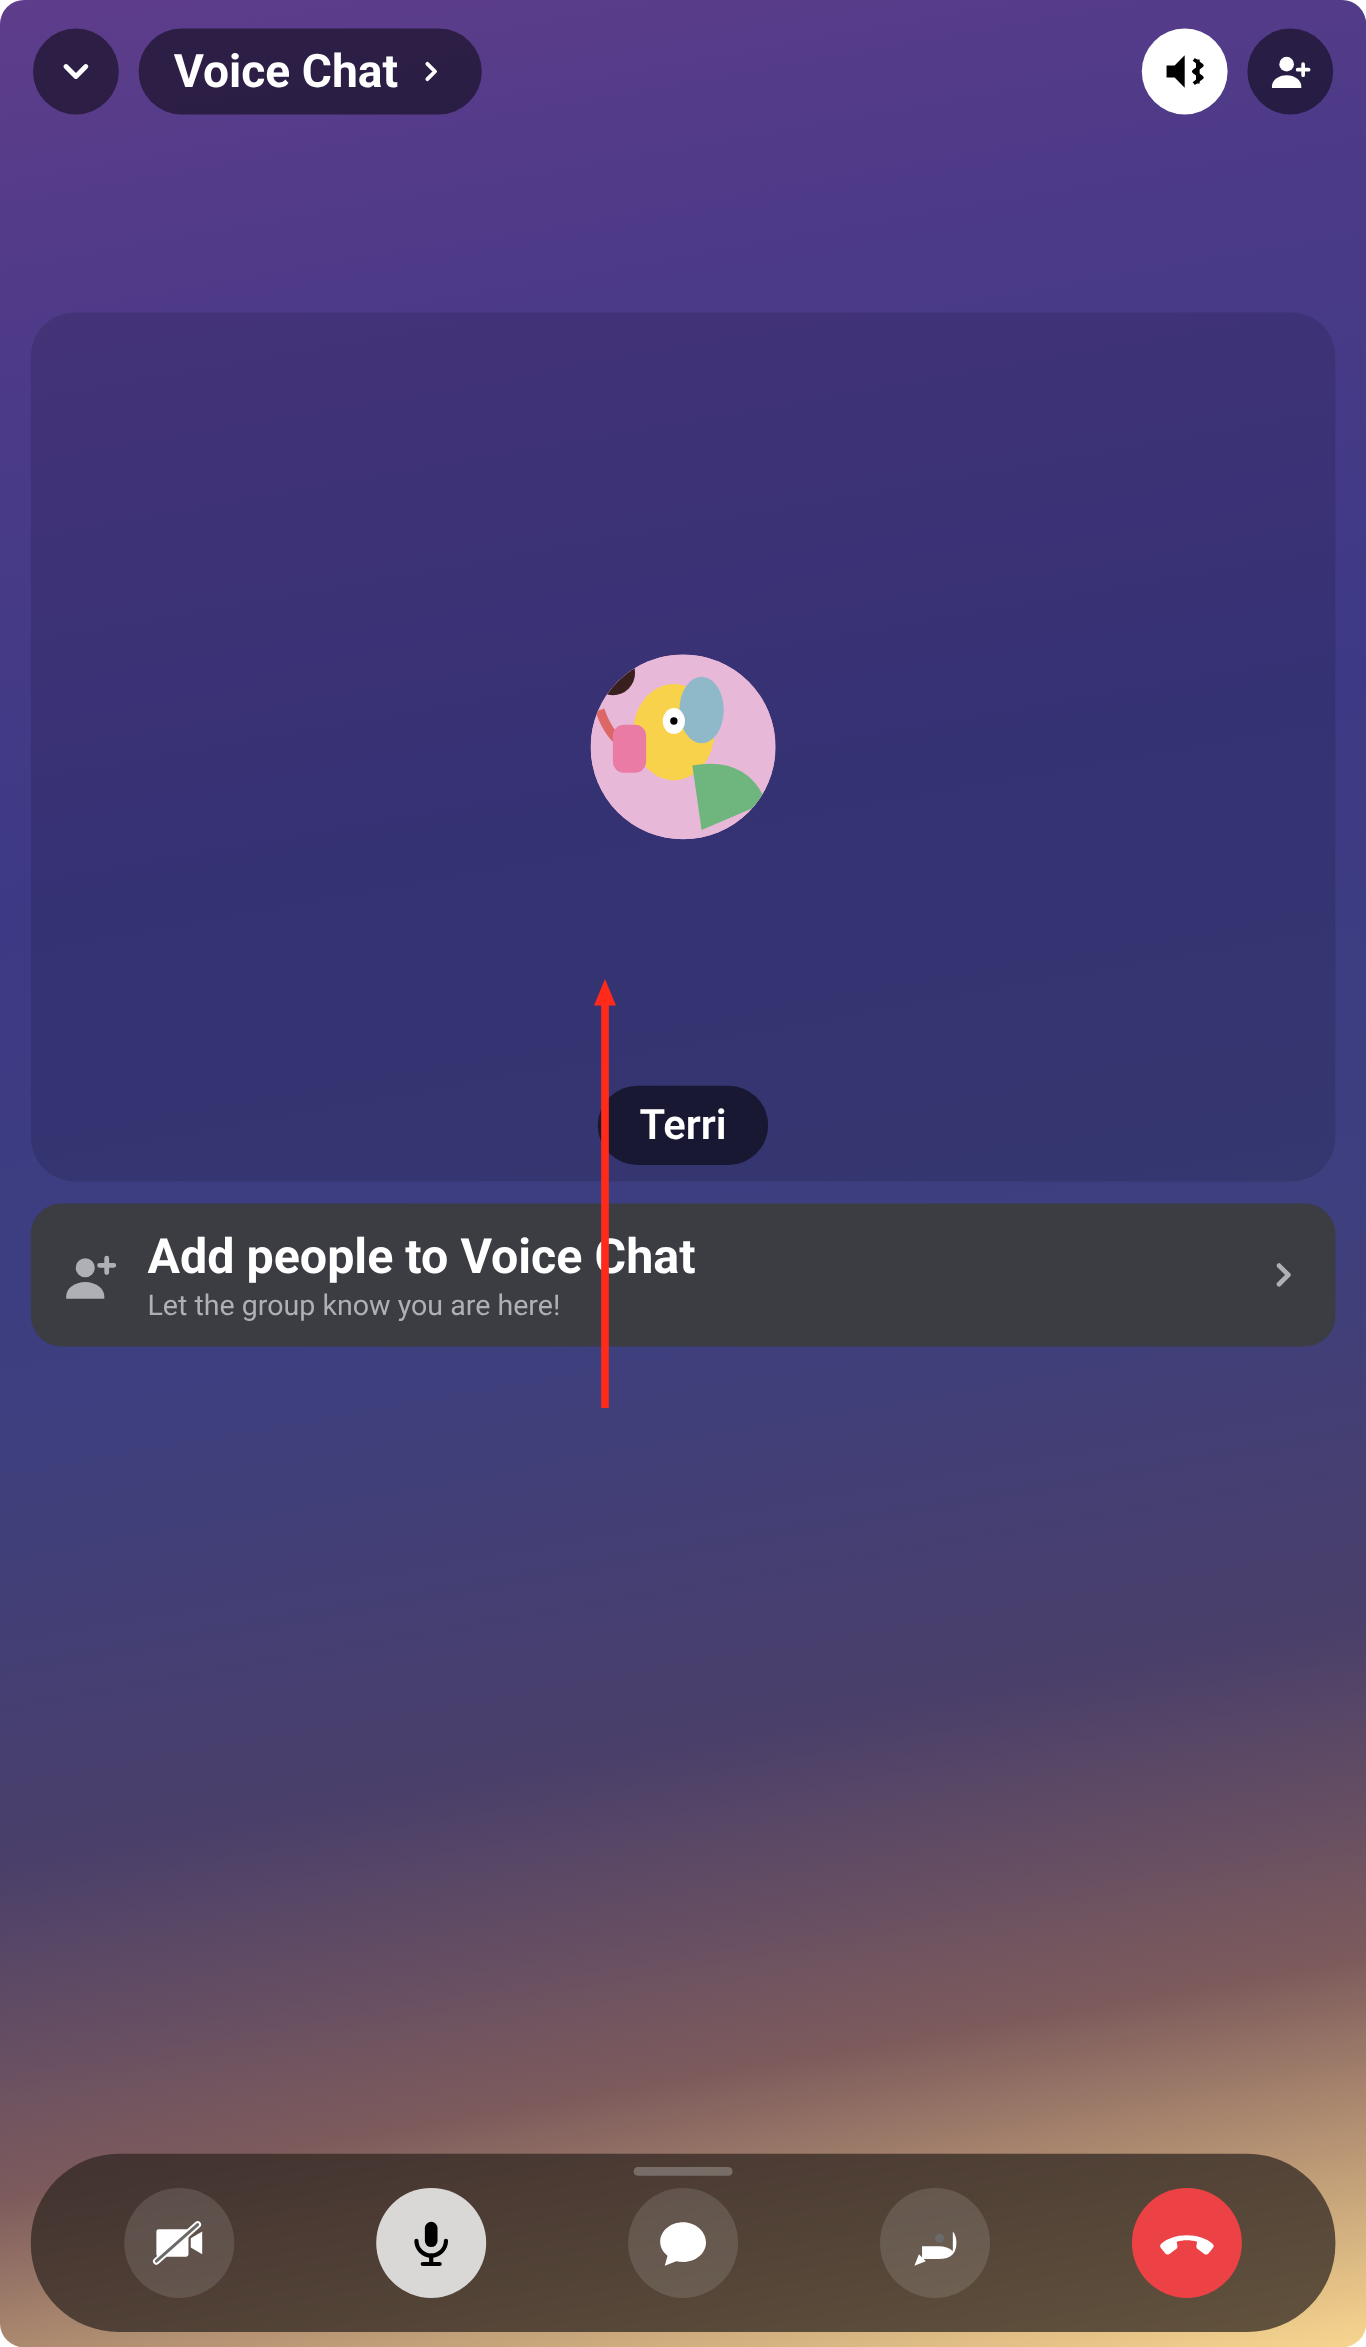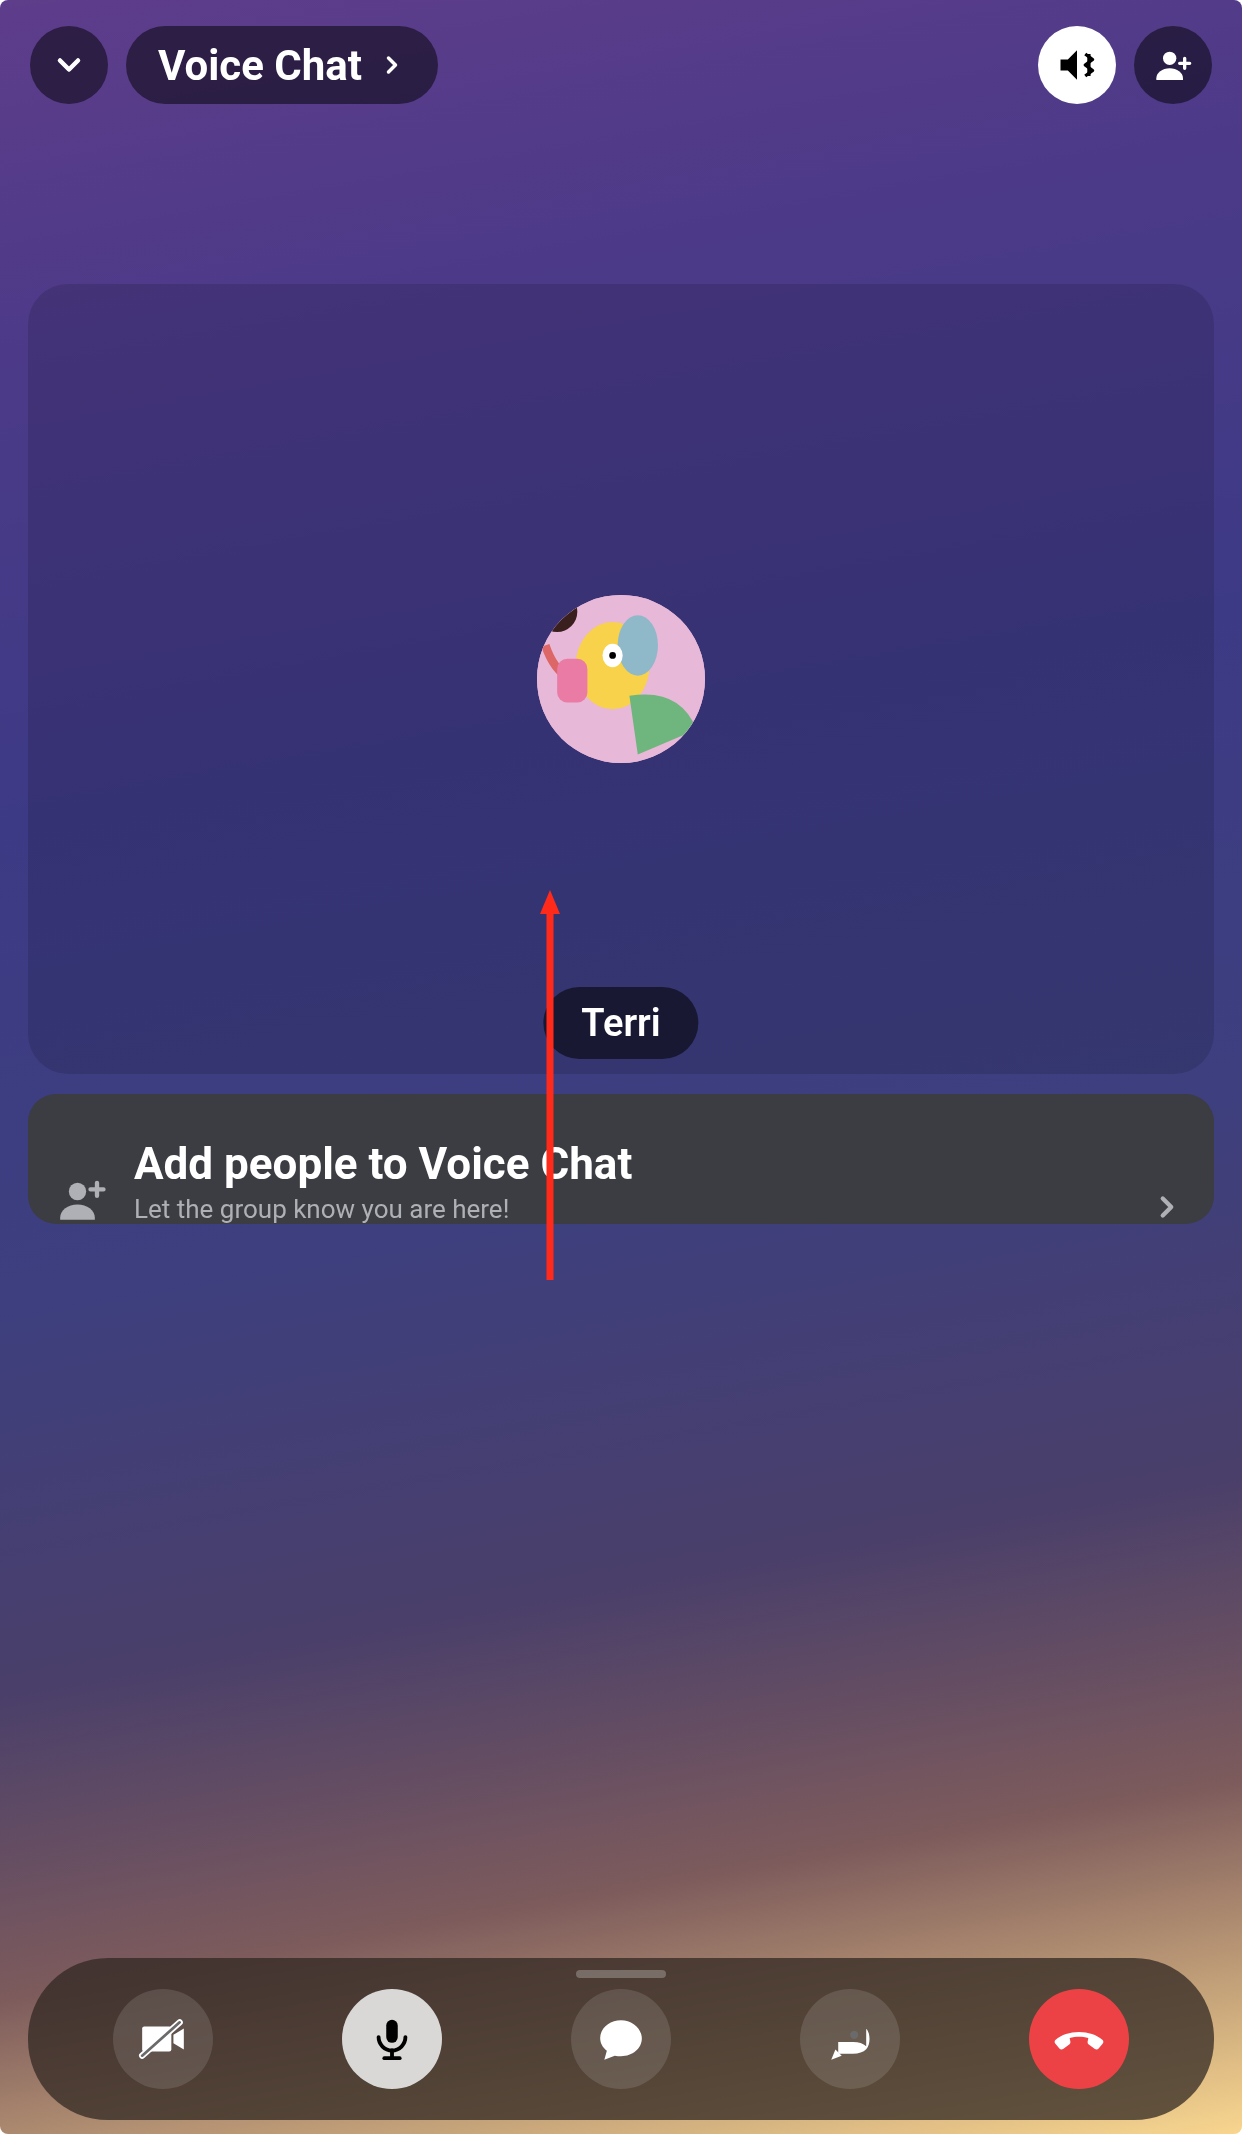"Voice Chat" .screen { border-radius: 8px -> 22px }
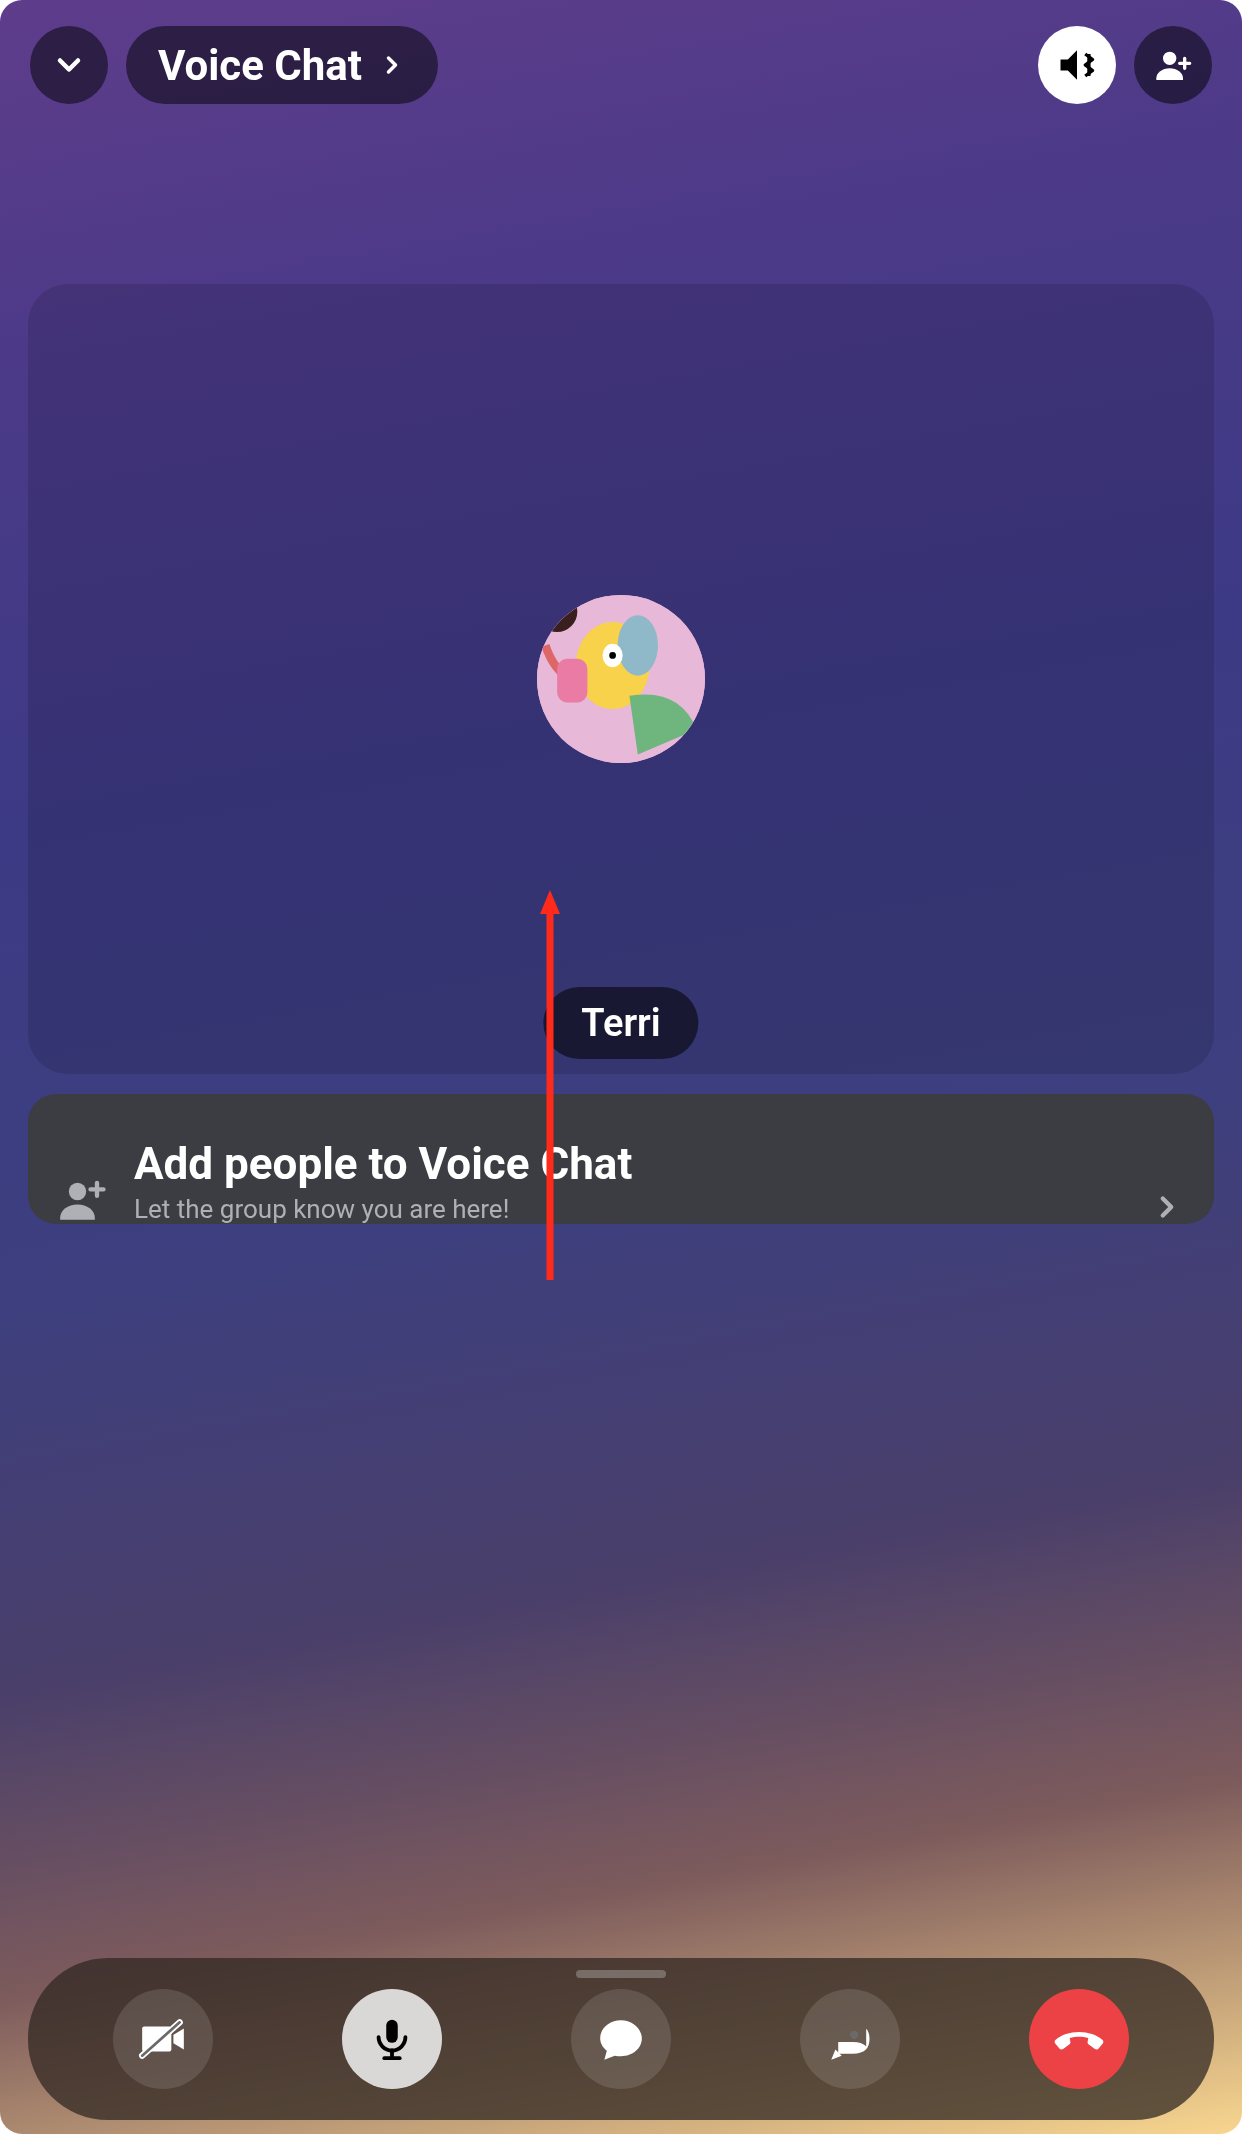"Add people to Voice Chat" .invite { align-items: flex-end -> center }
